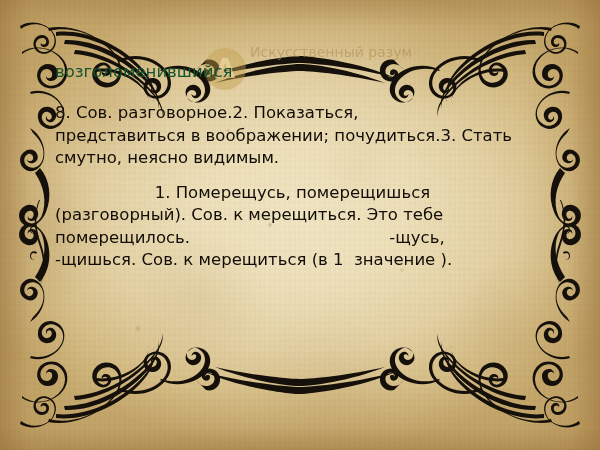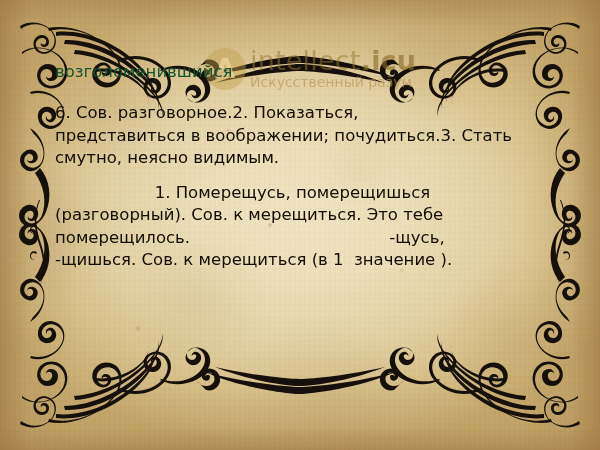"intellect.icu" div.wm-title { html: <div><span>intellect</span><b><span>.</span><span>icu</span></b></div> -> none }
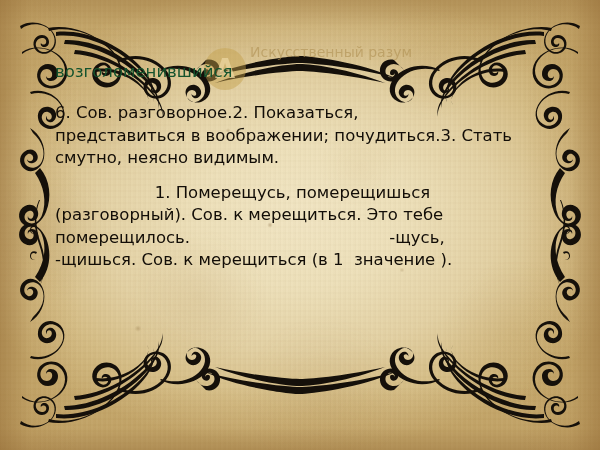"6. Сов. разговорное.2. Показаться," div.definition { text: 6 -> 8 }
